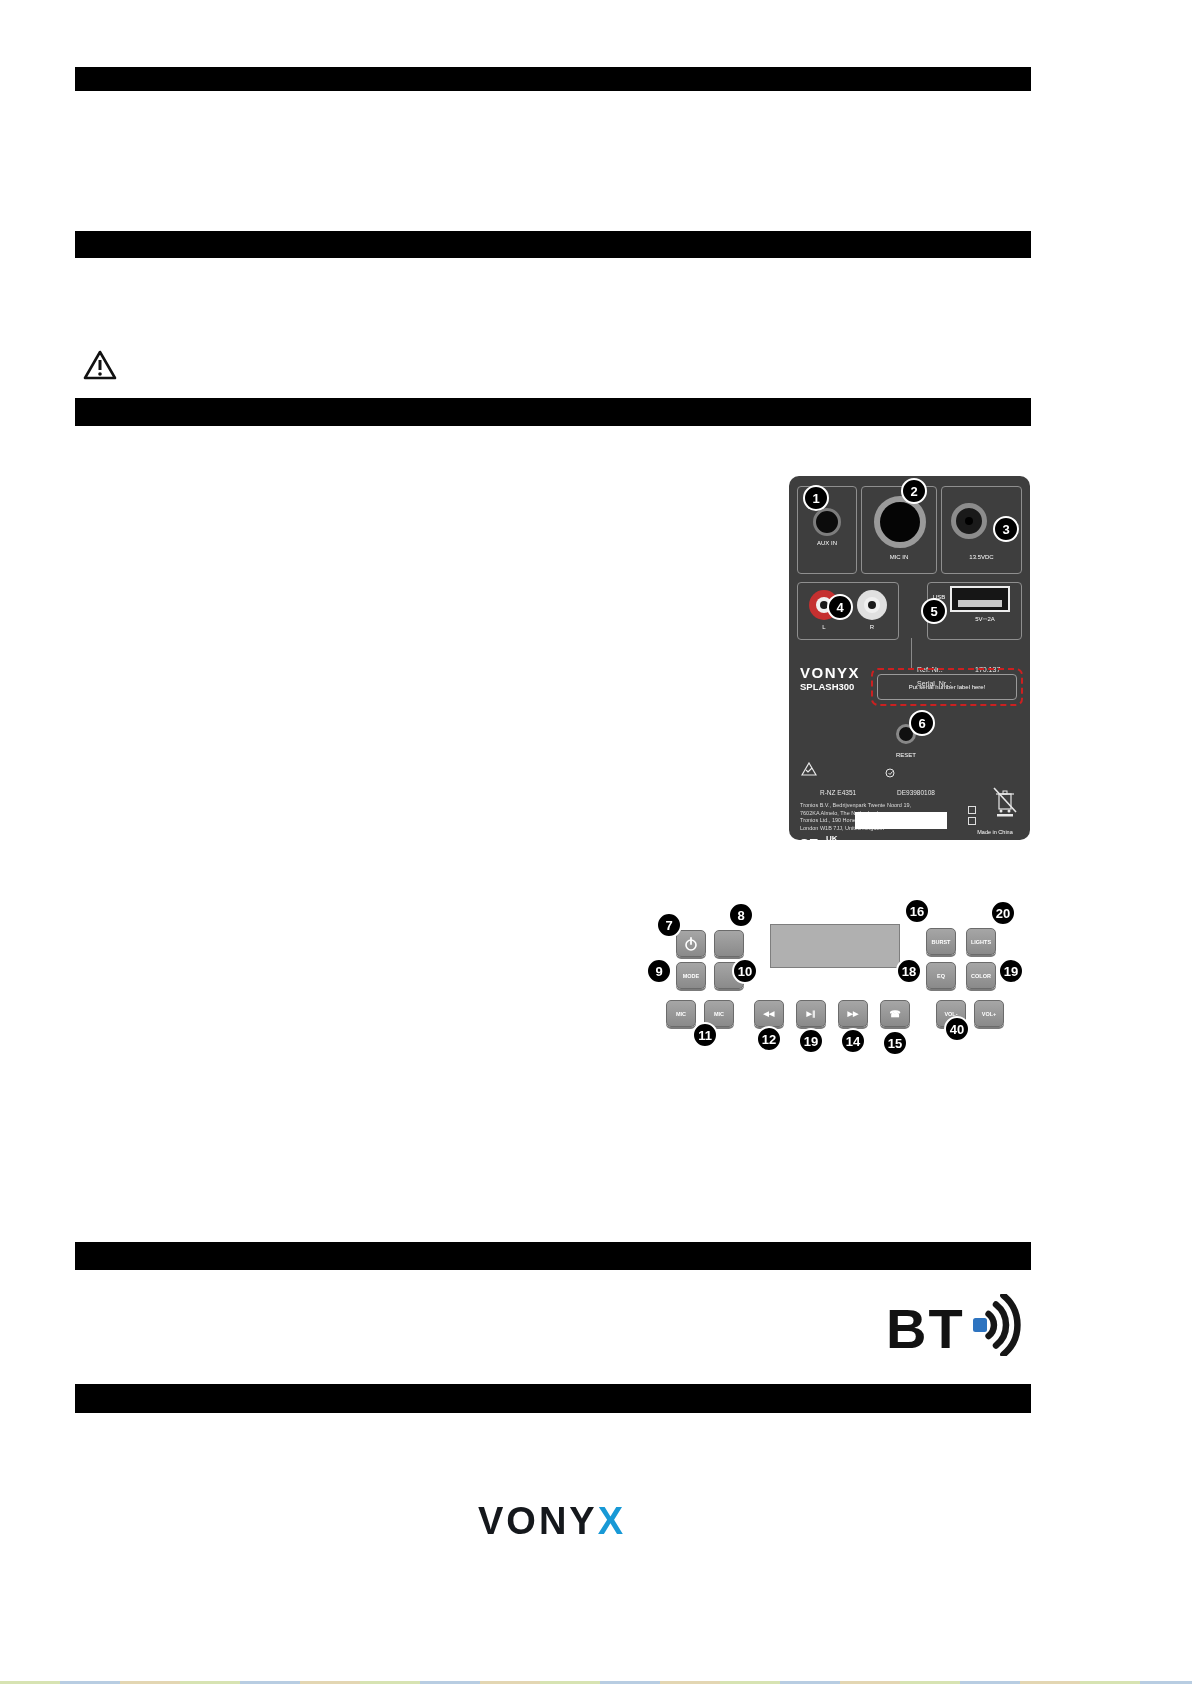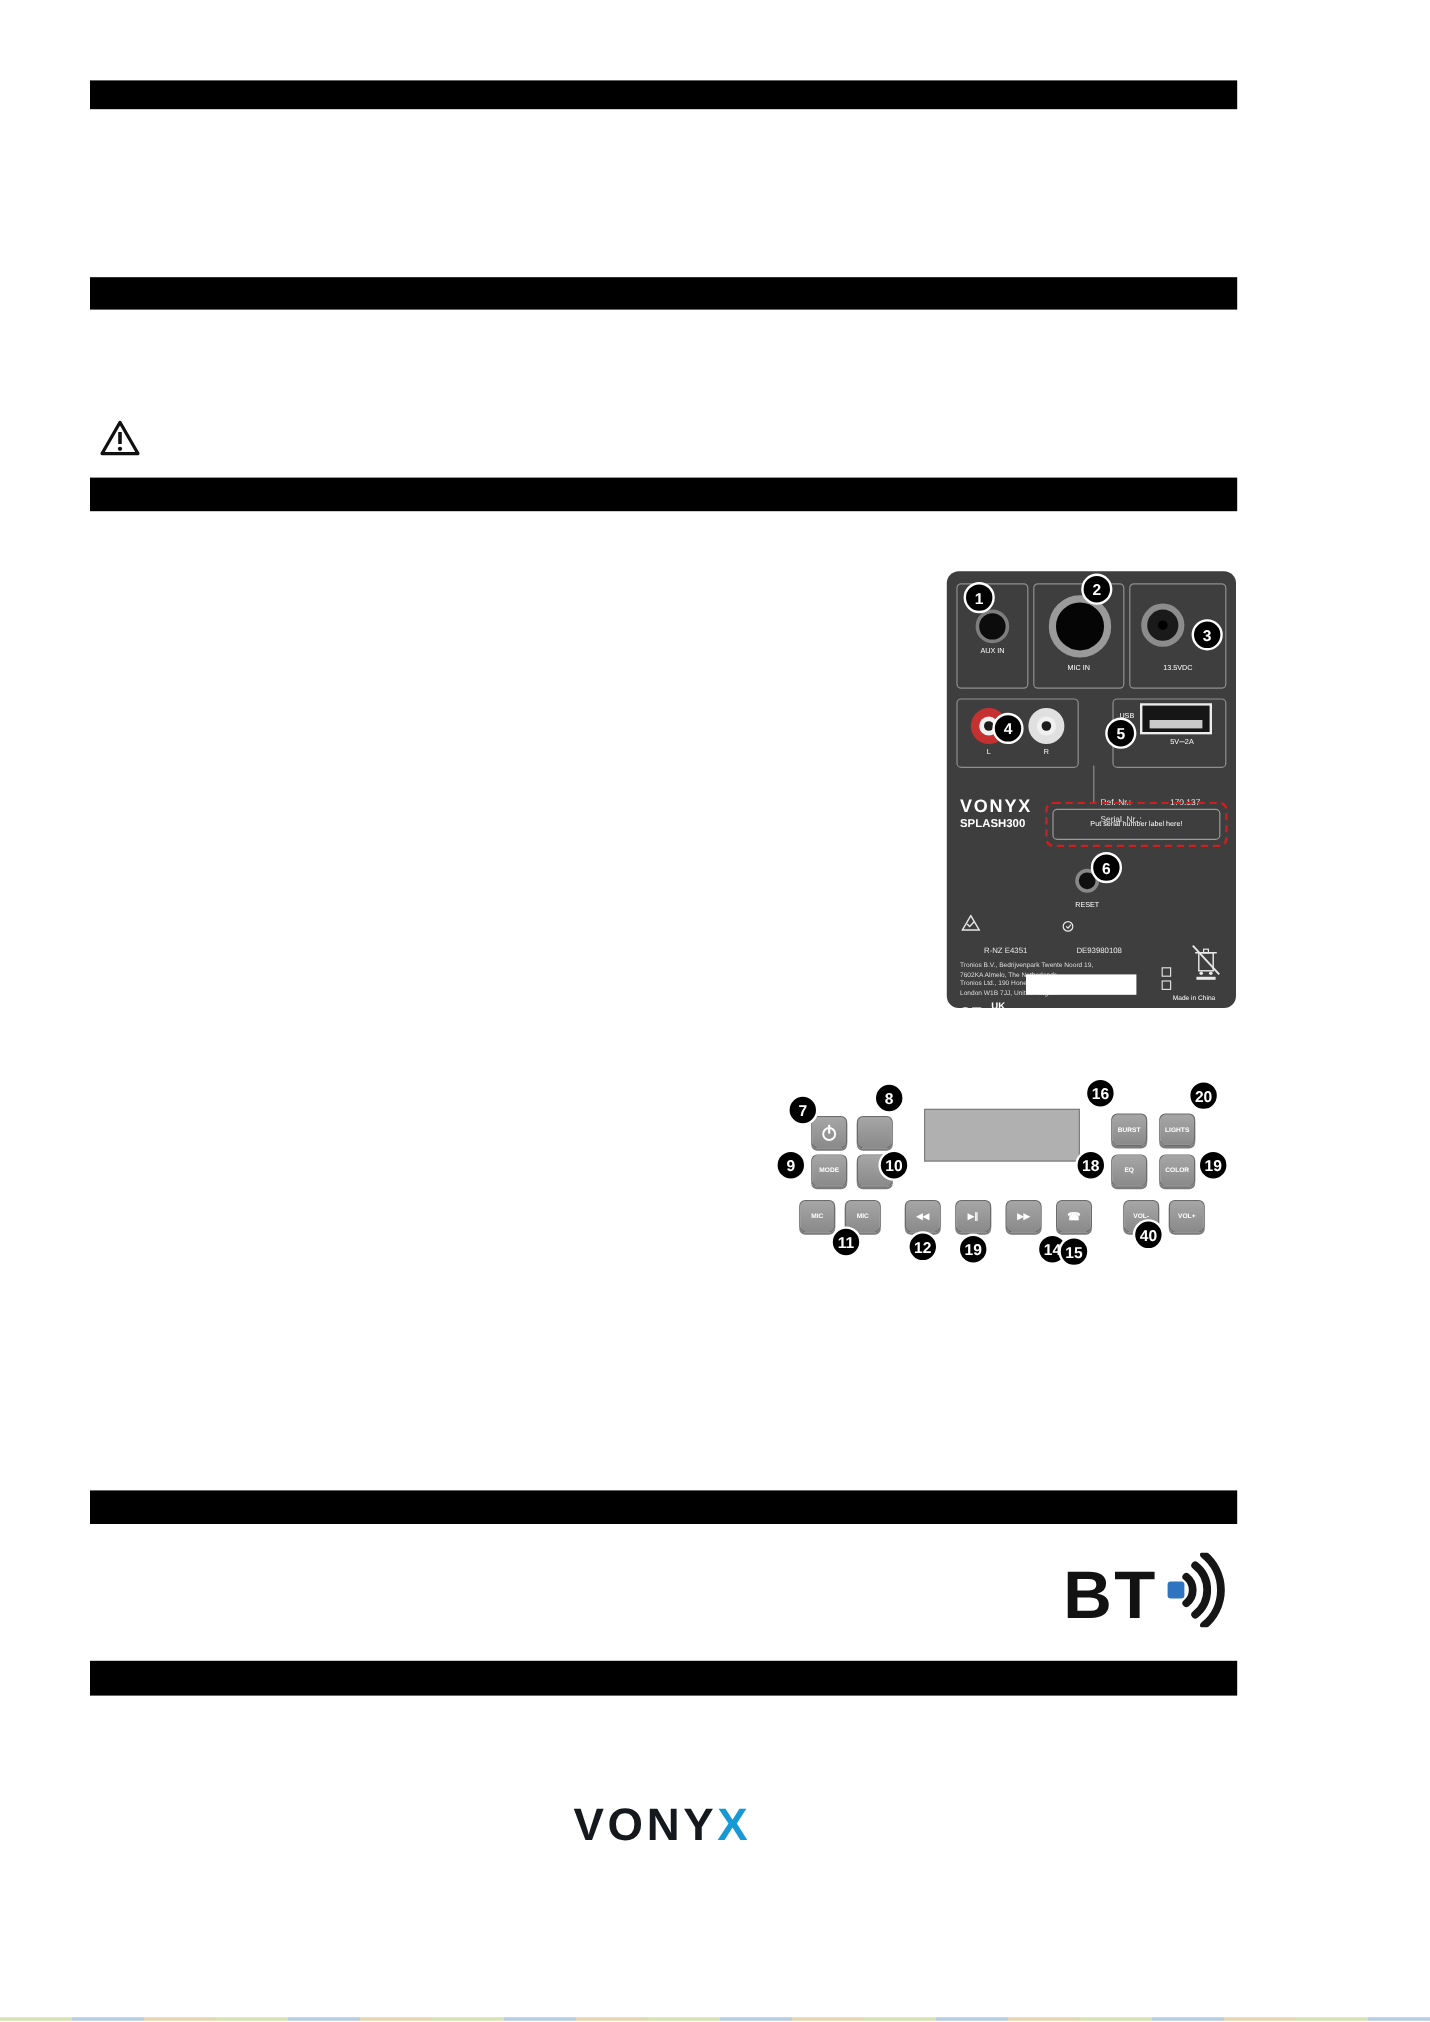"14" div.callout { margin-left: 24px -> none }
